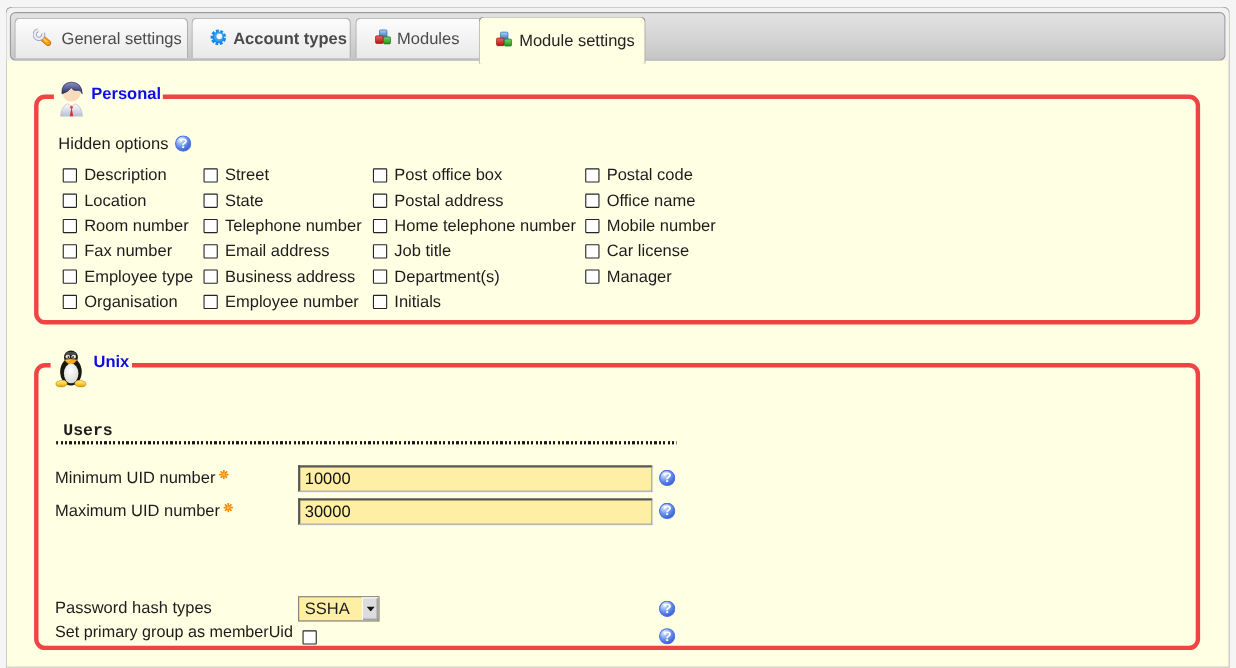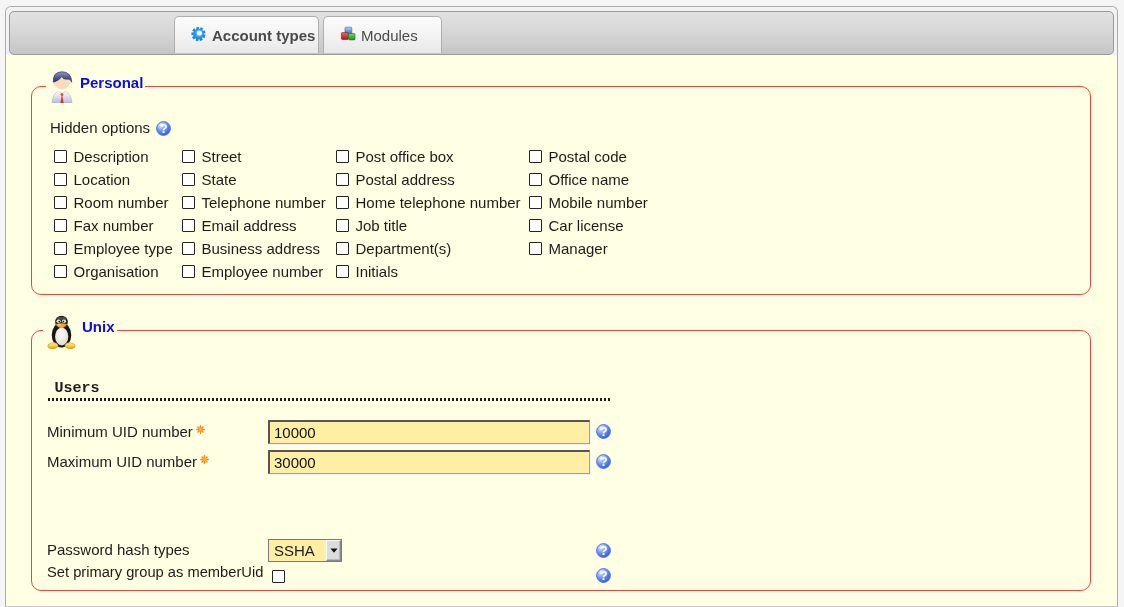"General settings" div.tab { html: none -> <div><svg> <path></path> <path></path> <path></path> <circle></circle> <circle></circle> </svg>General settings</div> }
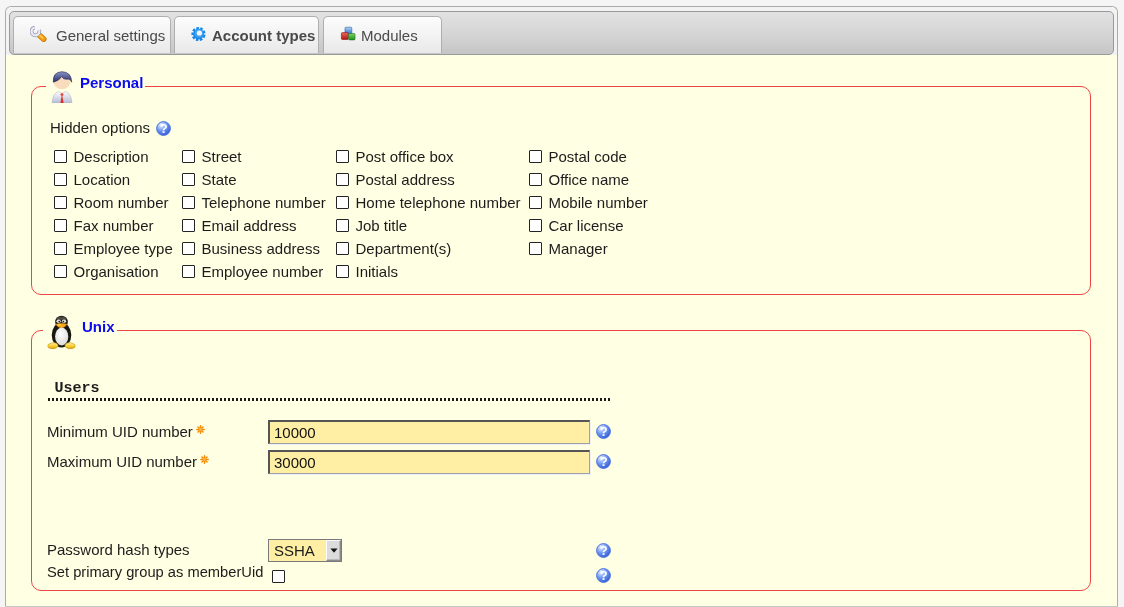"Module settings" div.tab { html: none -> <div><svg> <rect></rect> <rect></rect> <rect></rect> </svg>Module settings</div> }
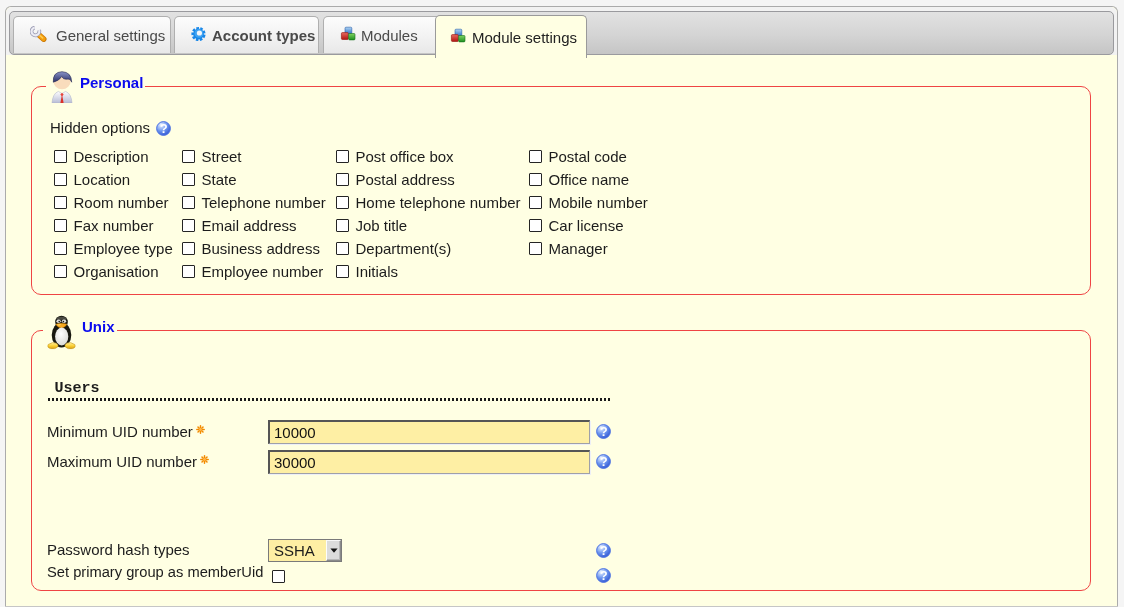"Personal" .fieldset { border: 1px solid #ef4444 -> 4px solid #ef4444 }
